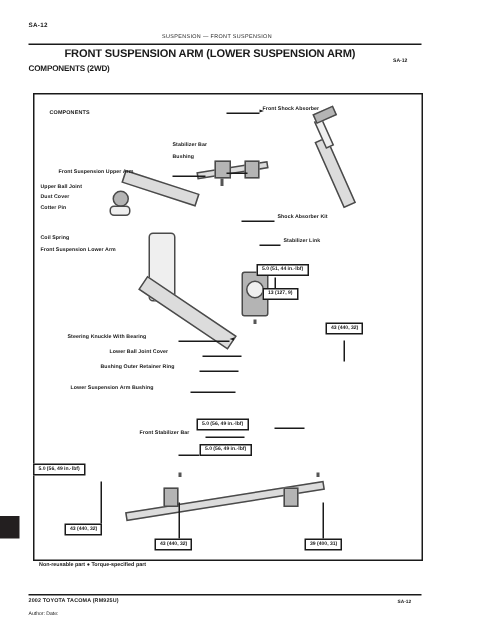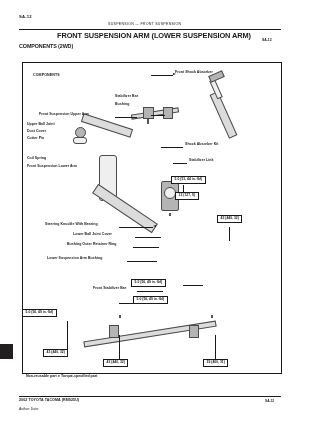"FRONT SUSPENSION ARM (LOWER SUSPENSION" .sec-title { left: 19px -> 5px }
